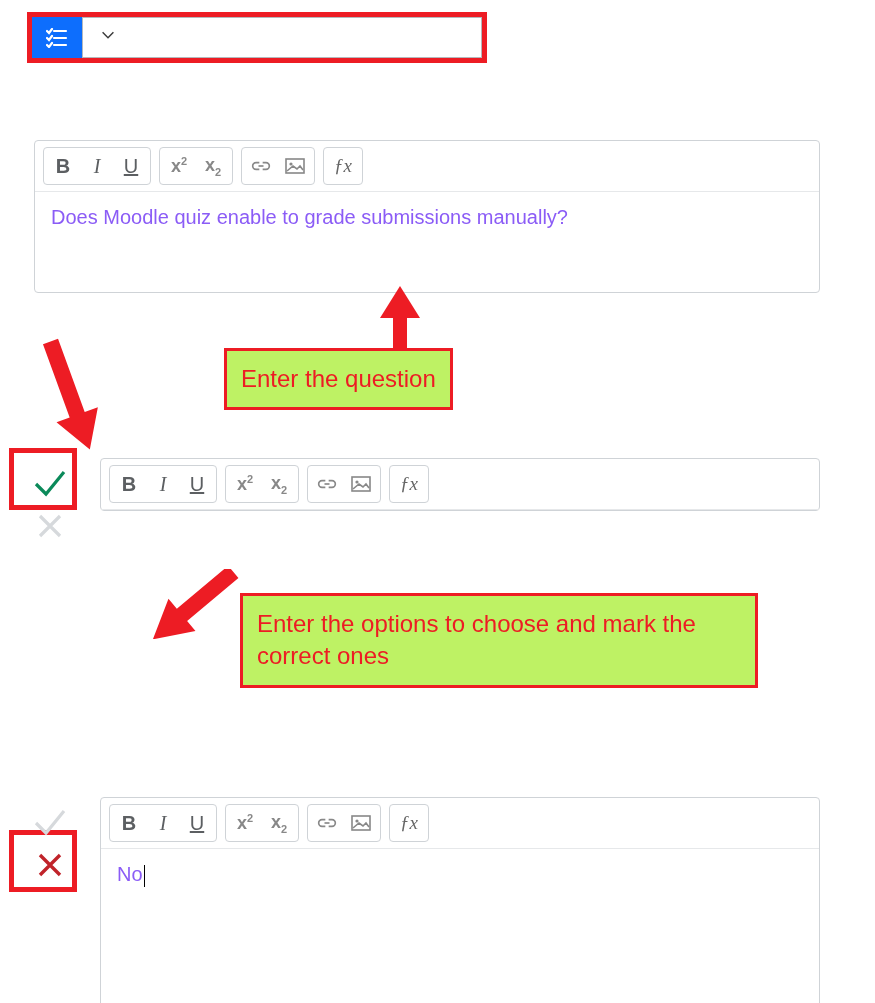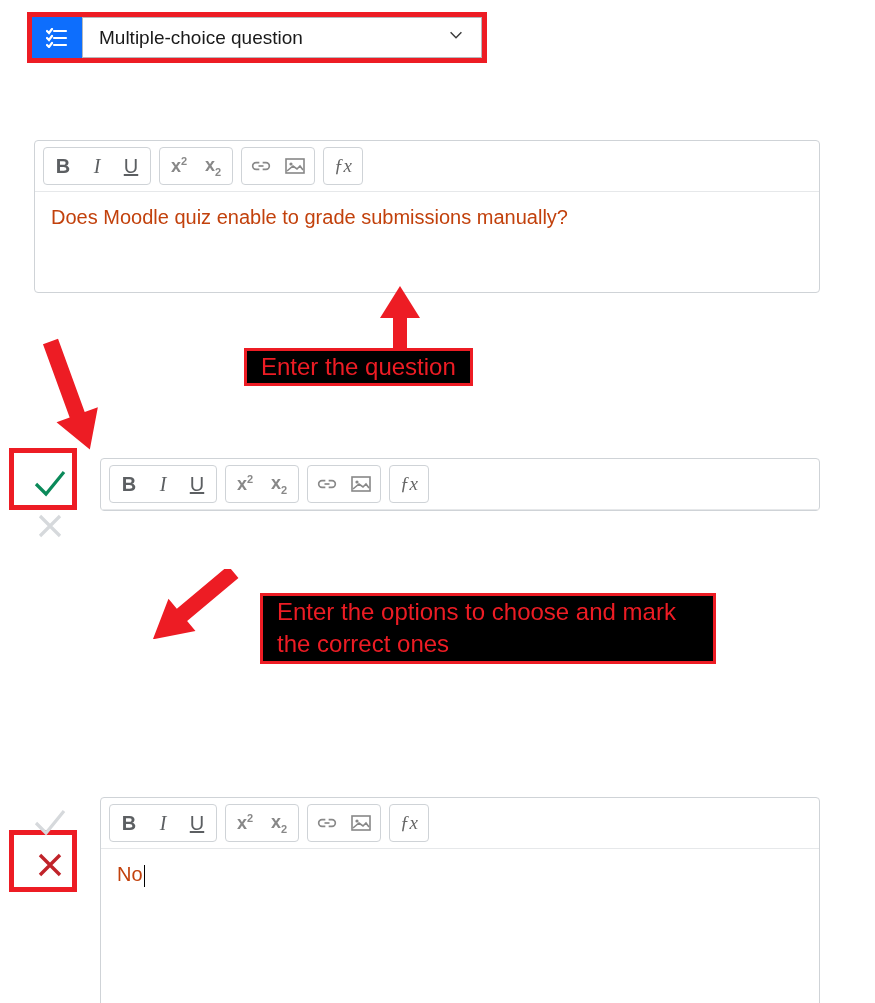"Multiple-choice question" span { html: <span>Multiple-choice question</span> -> none }
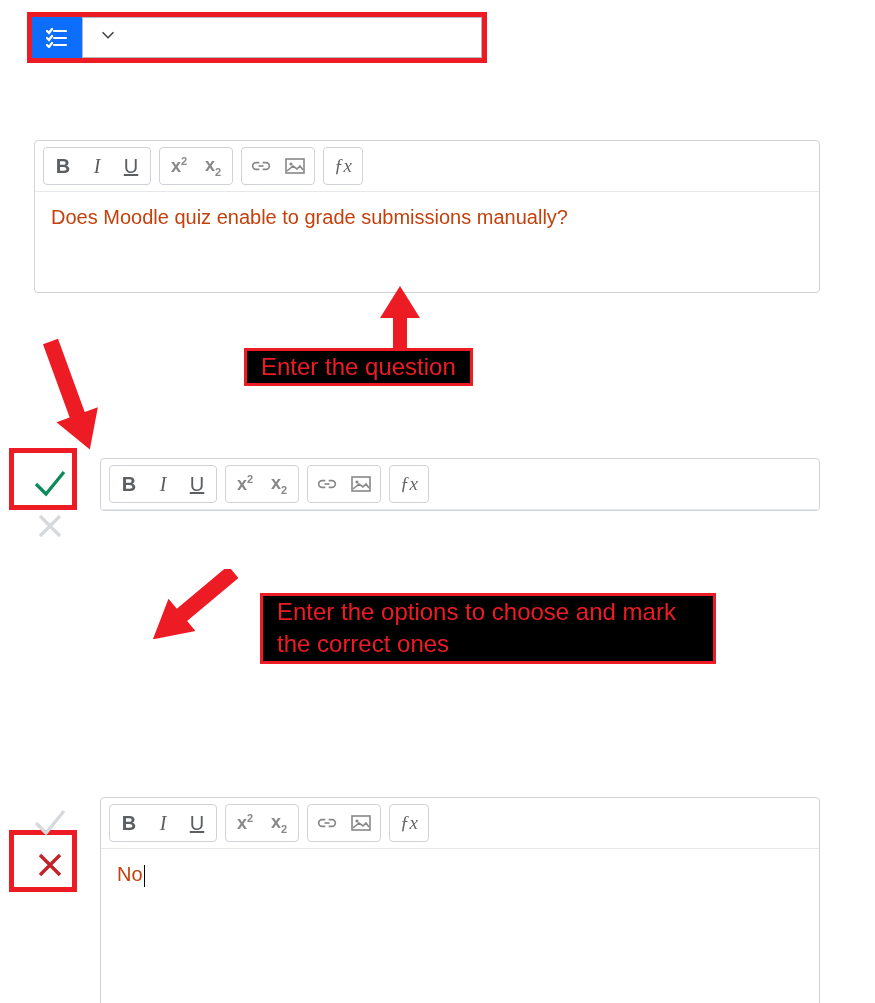"Does Moodle quiz enable to" .editor-body { color: #c2410c -> #8b5cf6 }
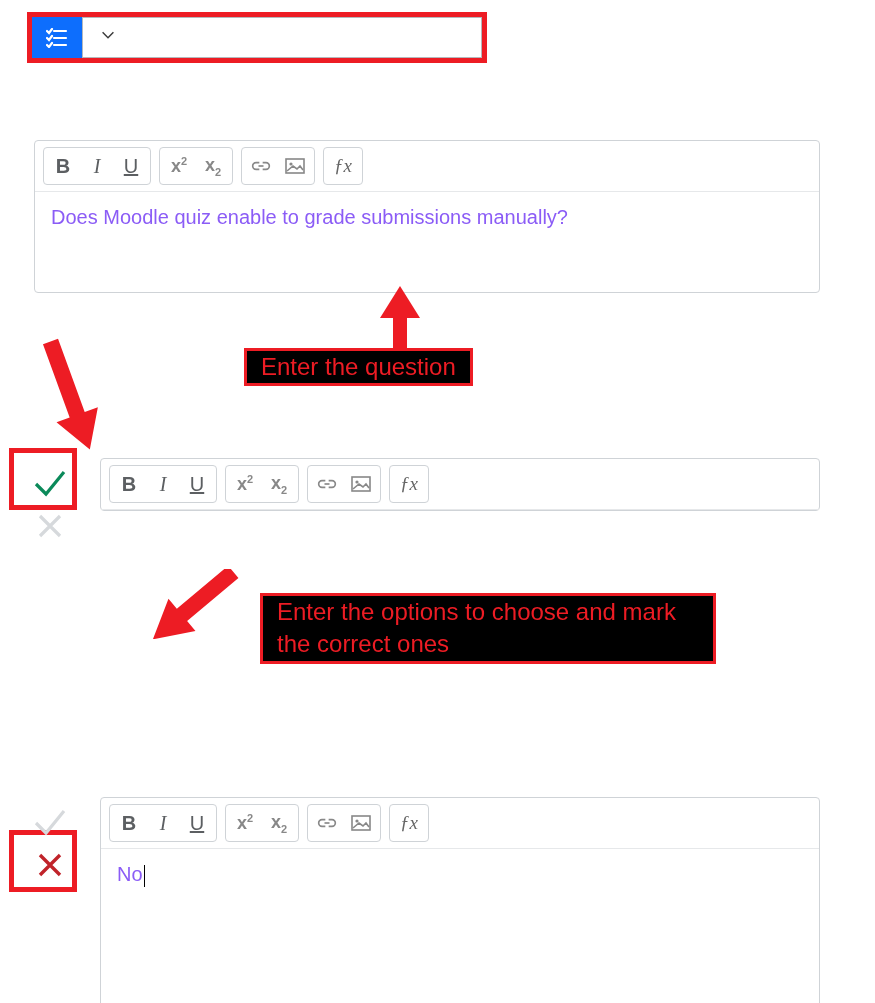"Enter the question" .callout { background: #000000 -> #bef264; margin-left: 20px -> none; padding: 0 14px -> 12px 14px }
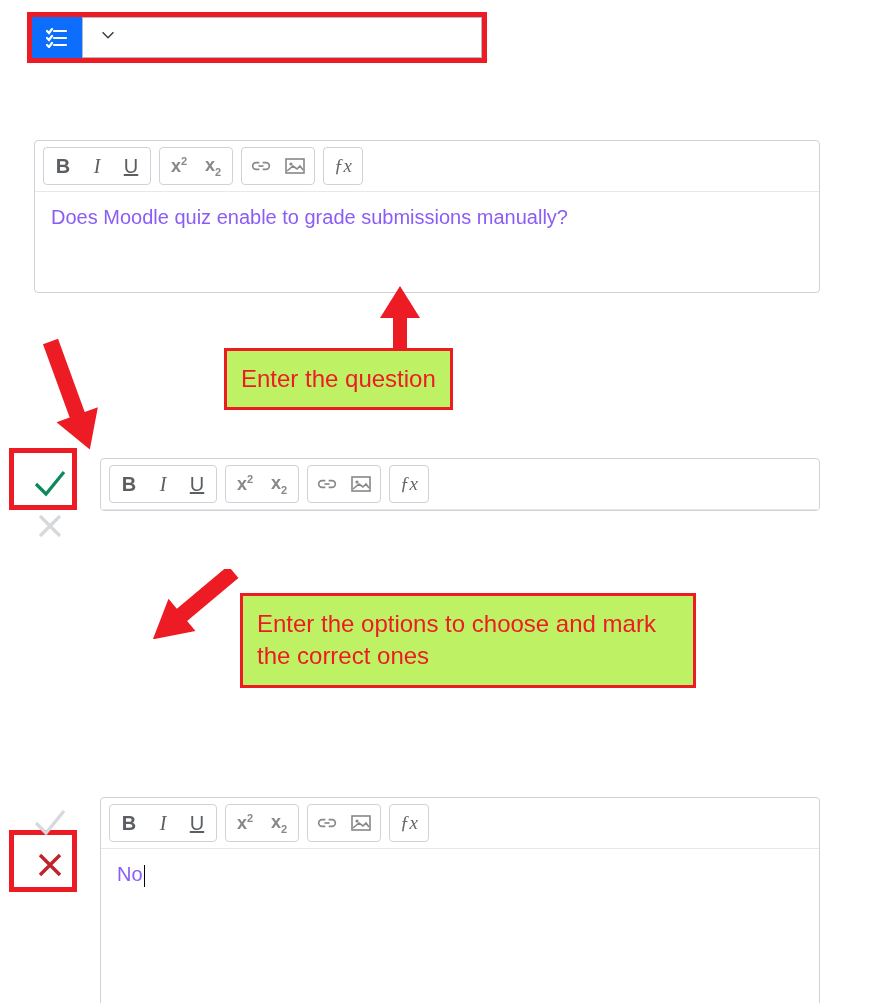"Enter the options to choose" .callout.opt { width: 456px -> 518px }
